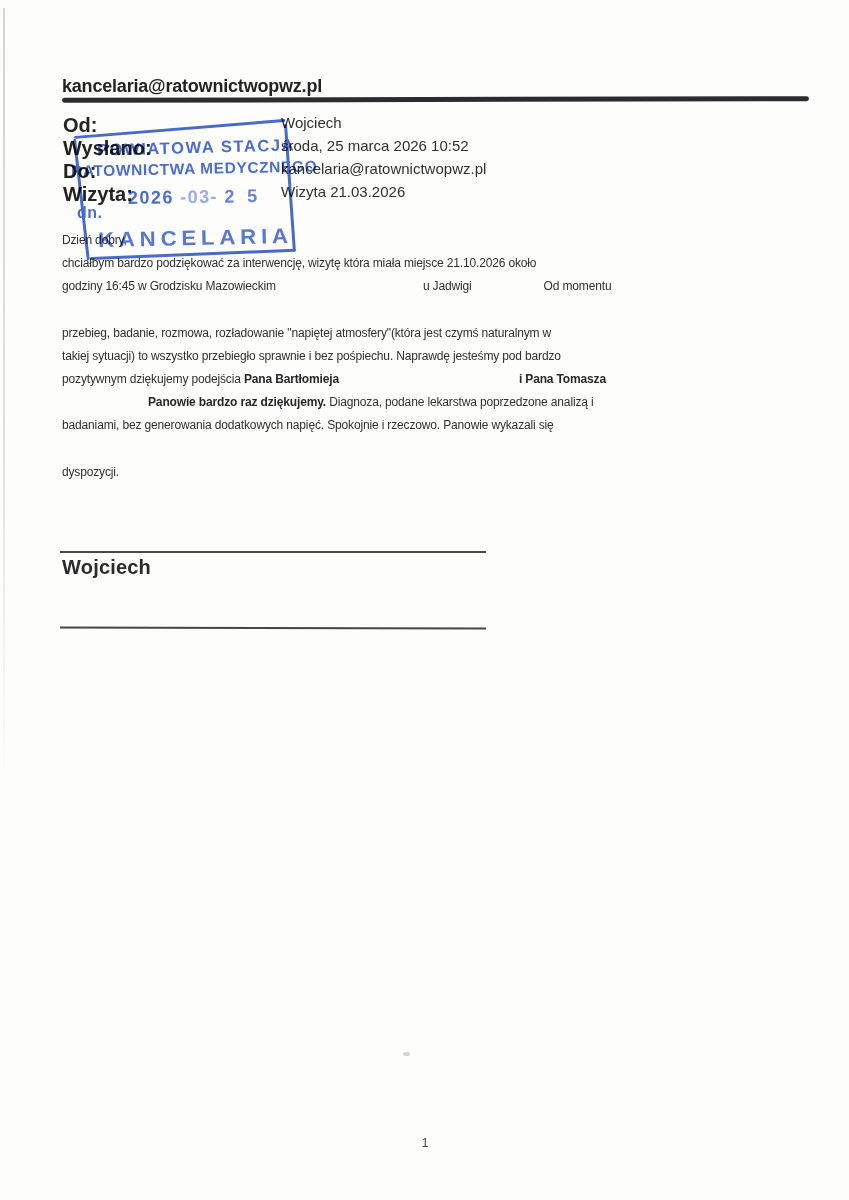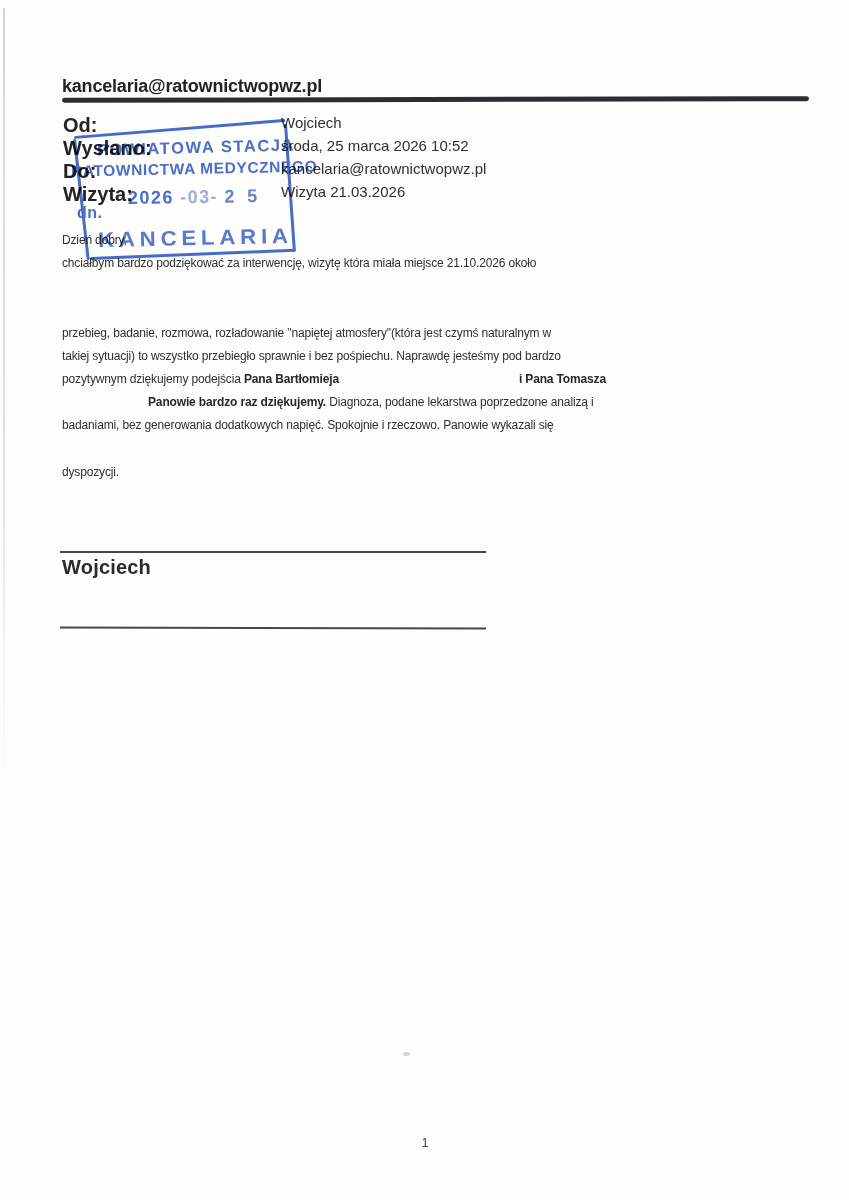"godziny 16:45 w Grodzisku Mazowieckim" div.bline { html: none -> <div> <span>godziny 16:45 w Grodzisku Mazowieckim</span><span></span><span>u Jadwigi</span><span></span><span>Od momentu</span> </div> }
